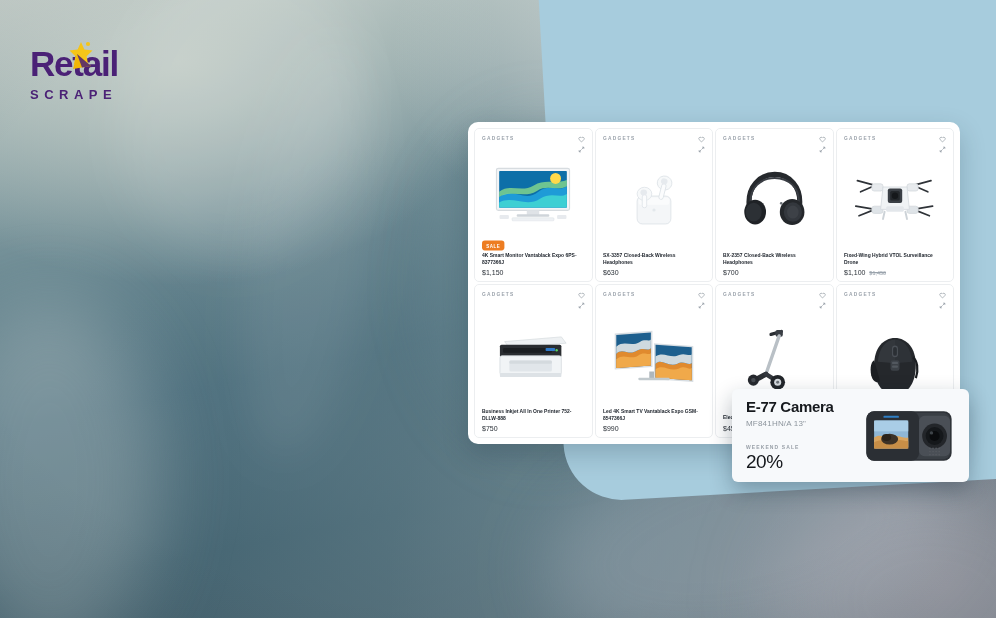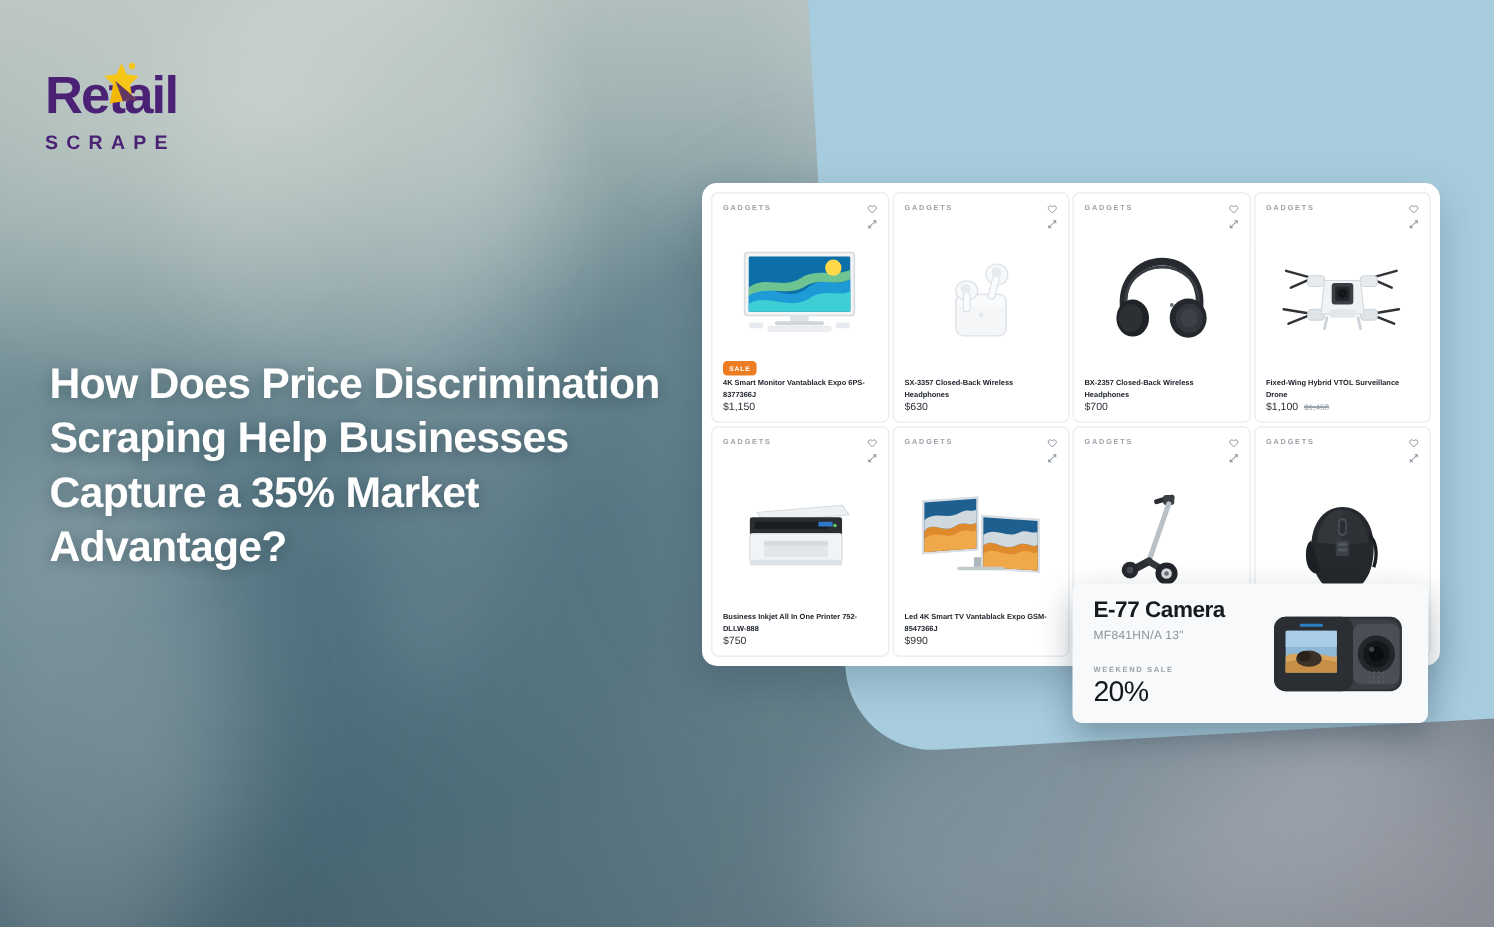"How Does Price Discrimination Scraping" div.headline { html: <div>How Does Price Discrimination Scraping Help Businesses Capture a 35% Market Advantage?</div> -> none }
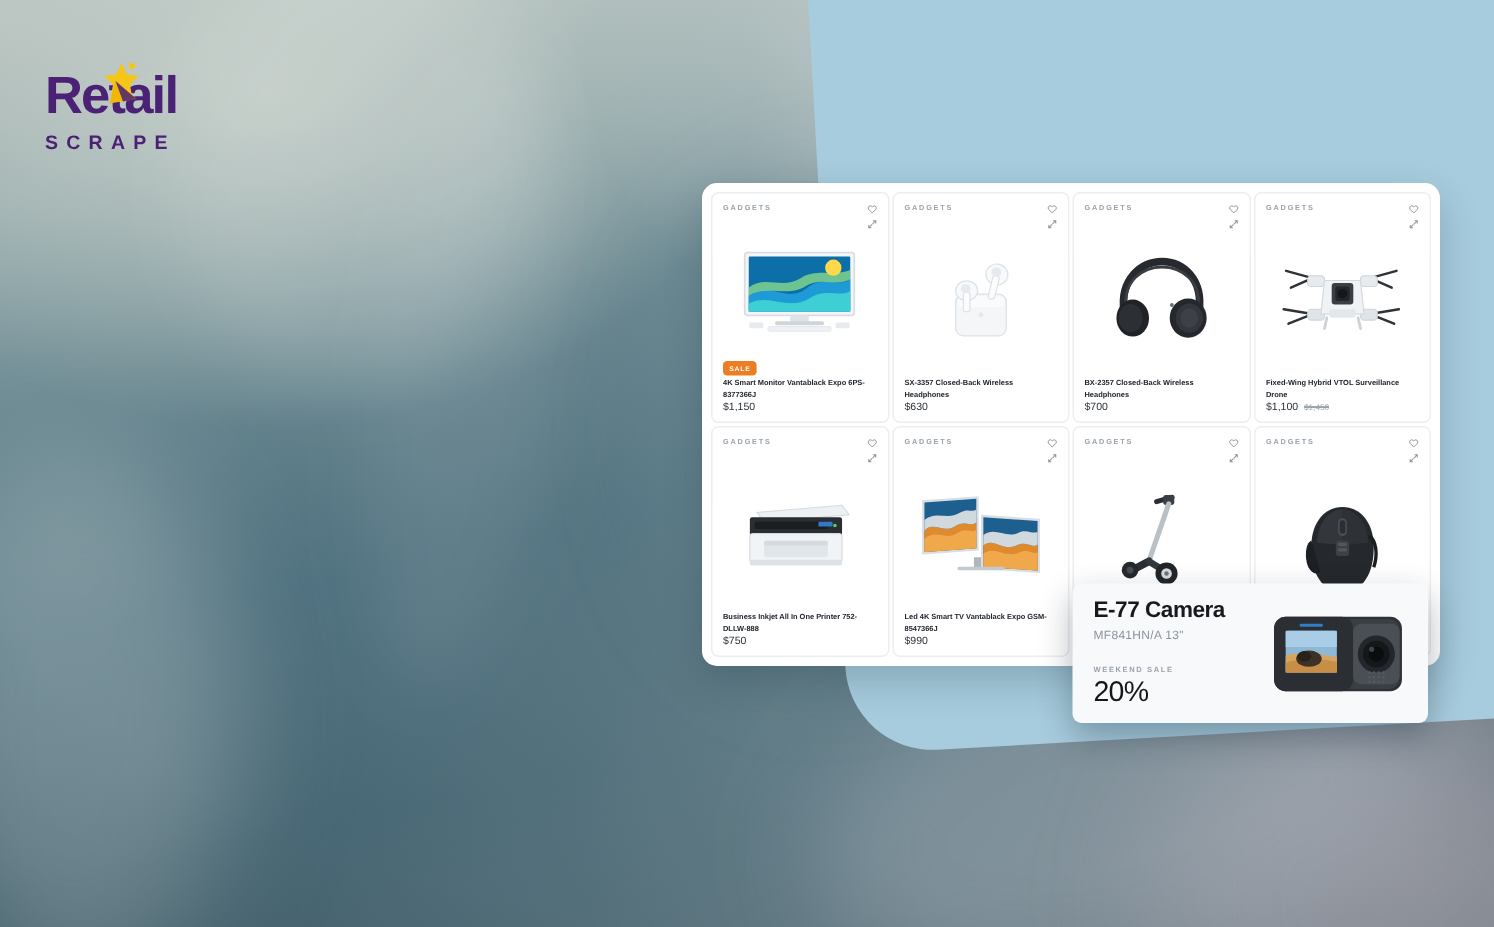"E-77 Camera" .promo { left: 715px -> 732px }
